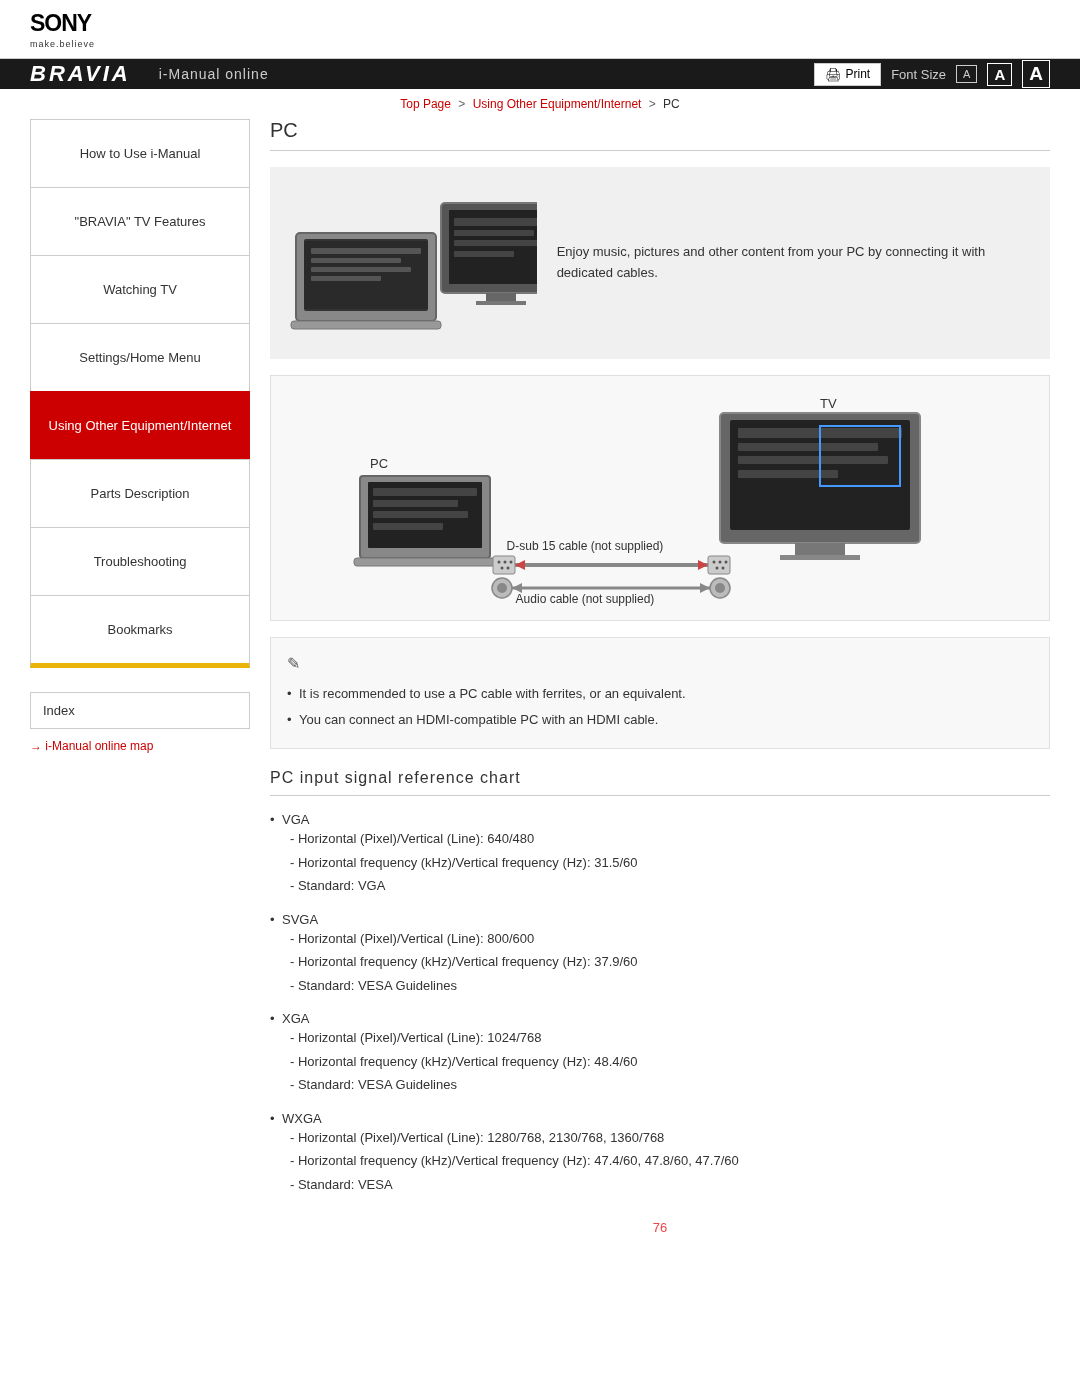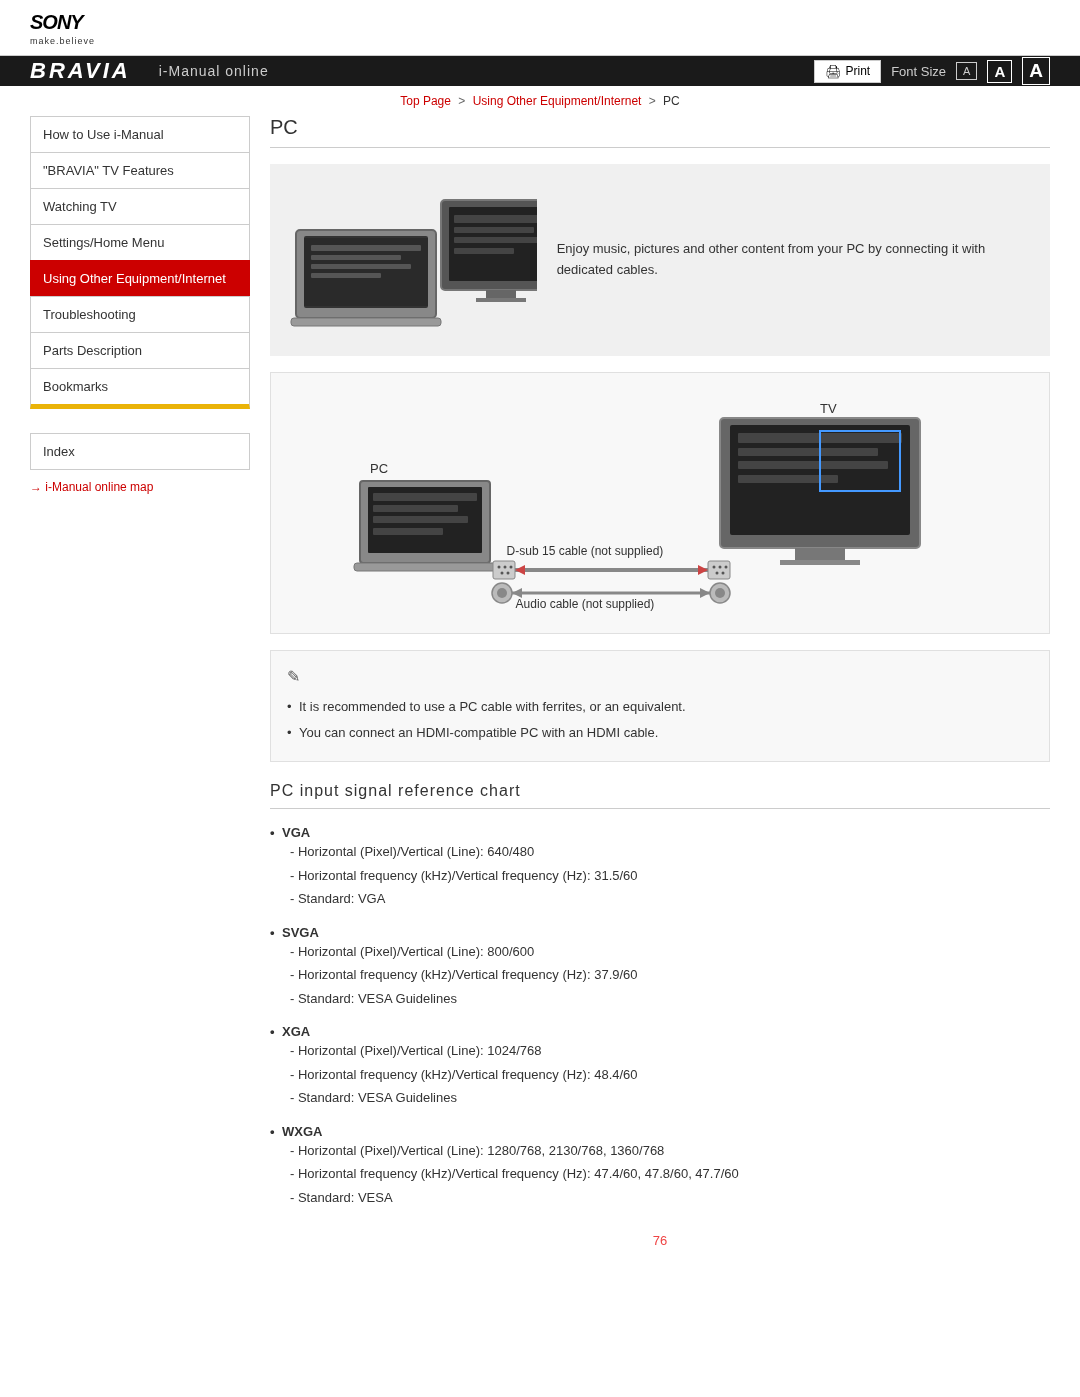"SONY" .sony-logo { font-size: 20px -> 23px; font-style: italic -> none }
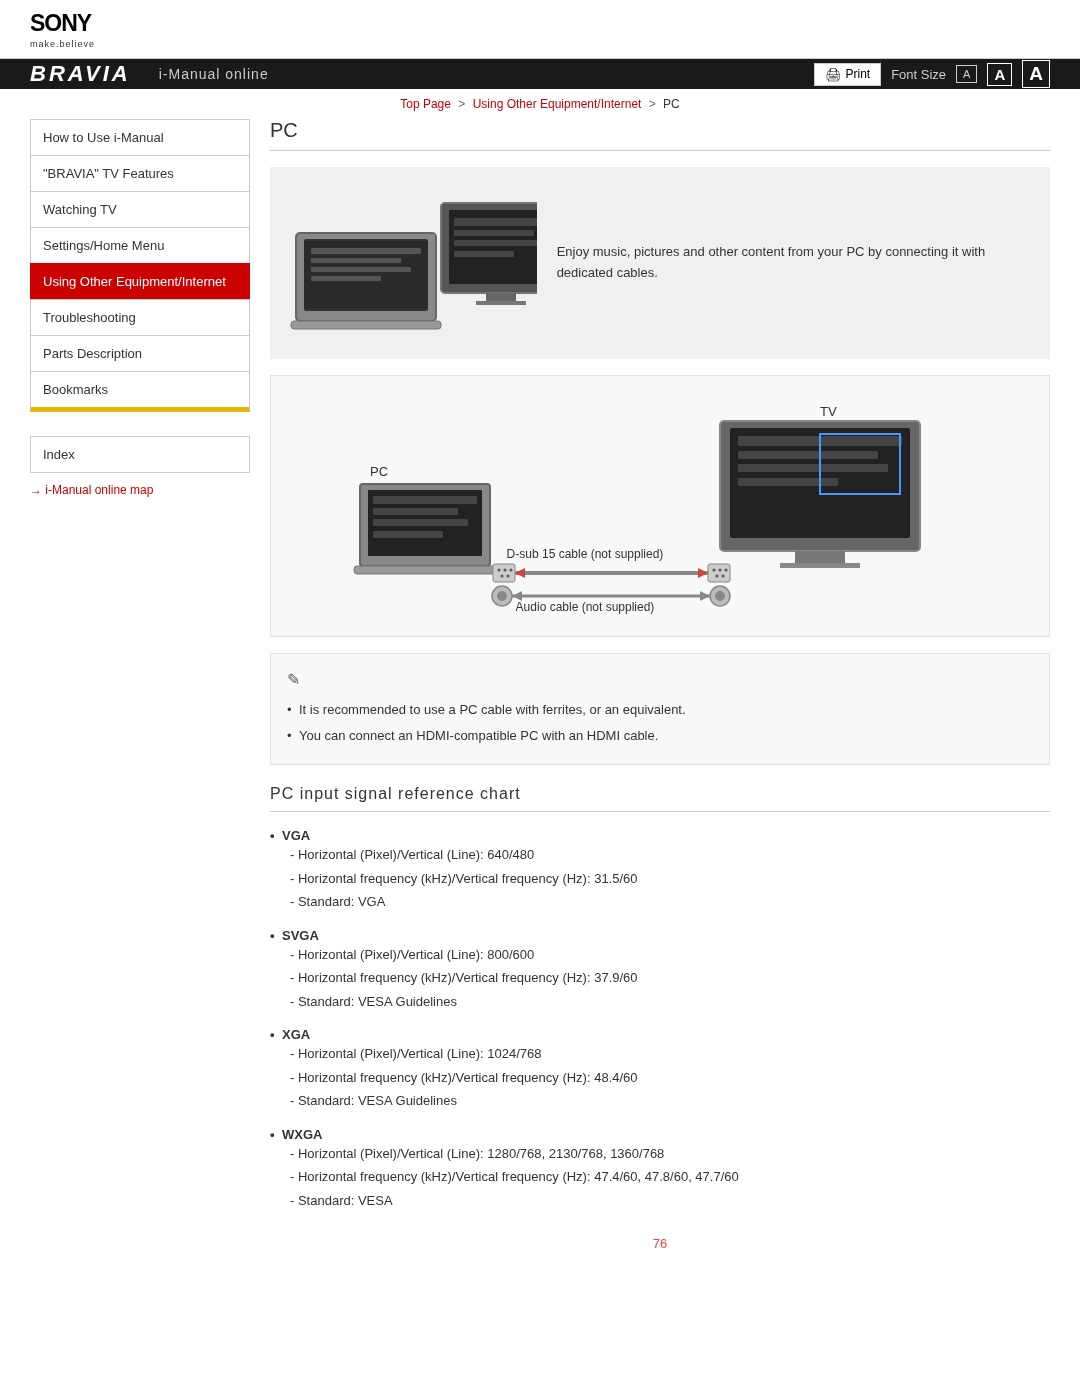"How to Use i-Manual" .sidebar-item { padding: 10px 12px -> 26px 12px; text-align: none -> center }
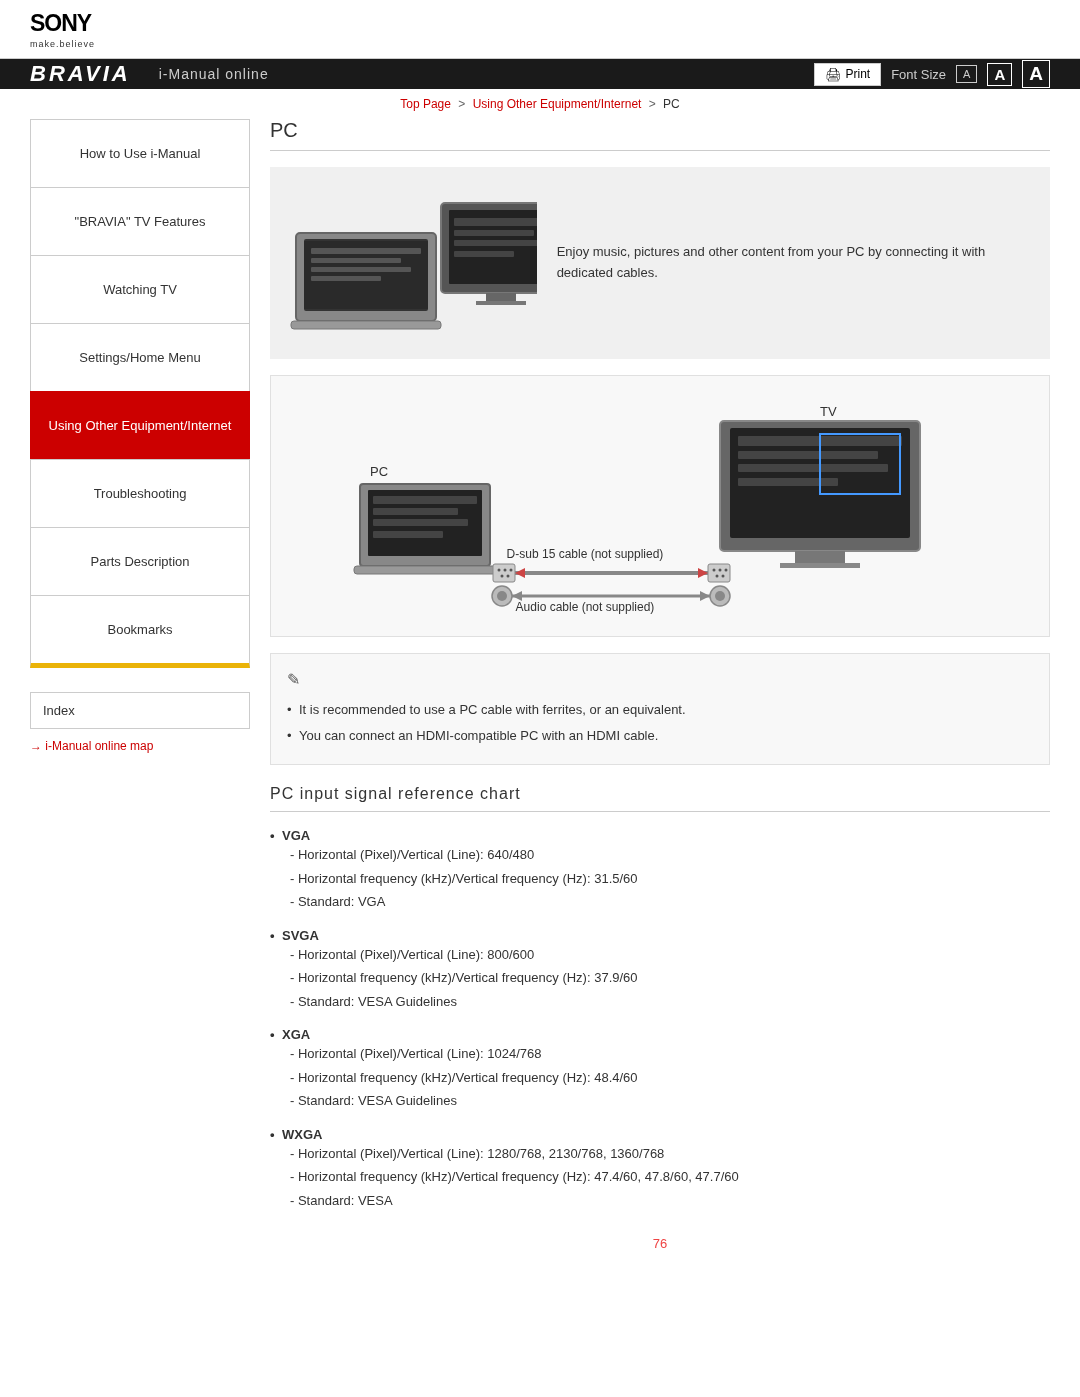"TV" .diagram-box { padding: 20px -> 12px }
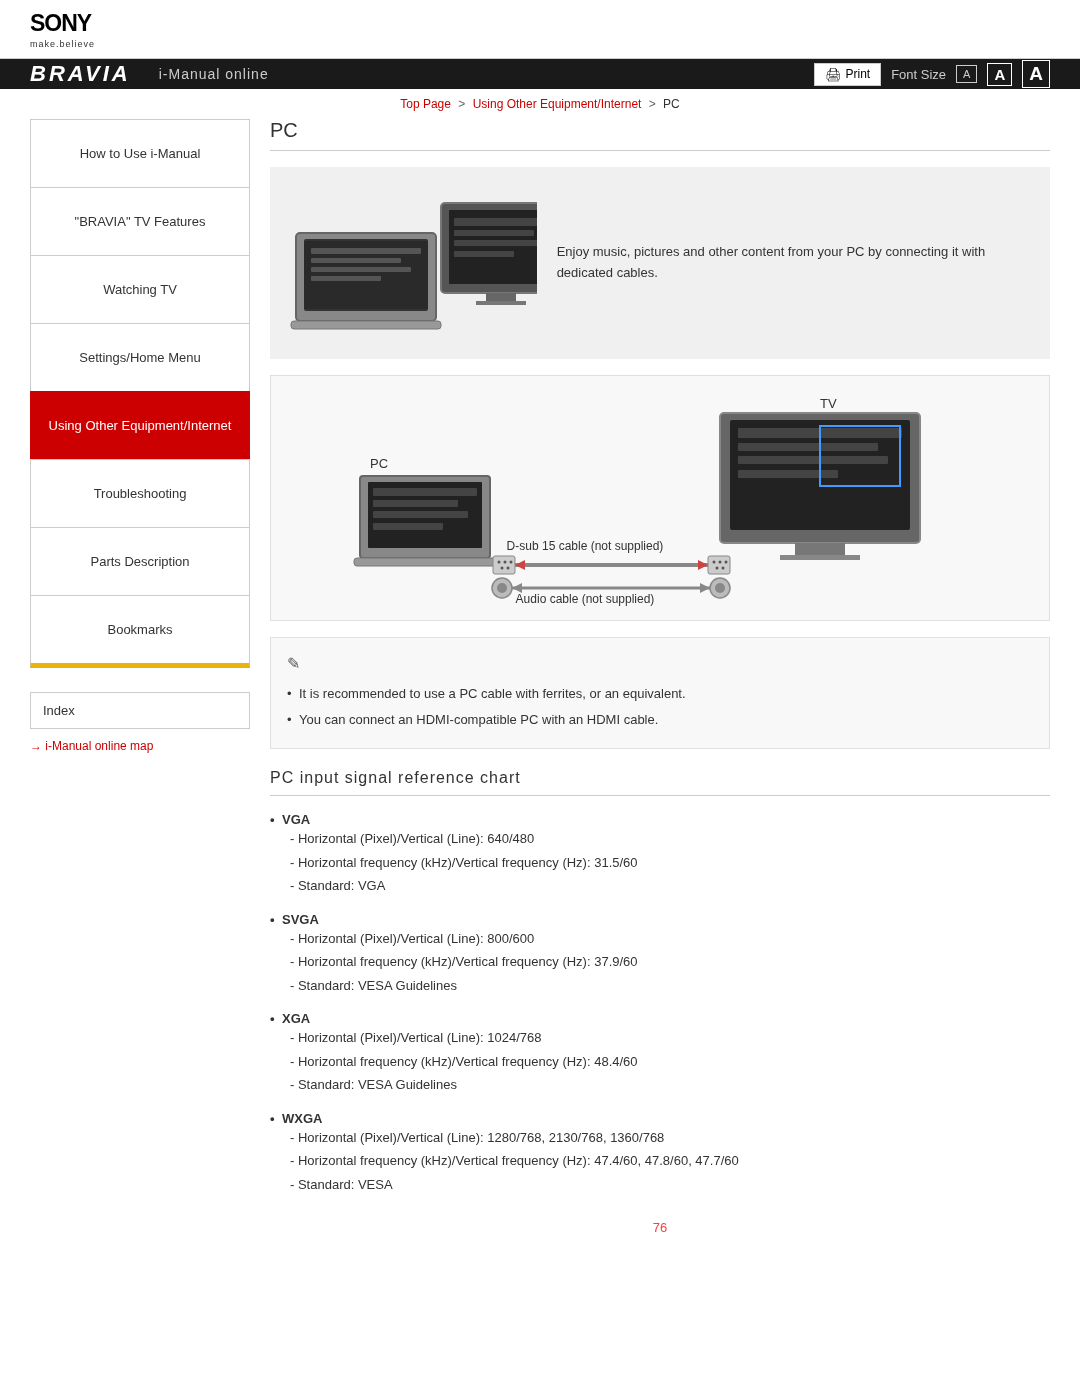"Troubleshooting" div.sidebar-item { order: before "Parts Description" -> after "Parts Description" }
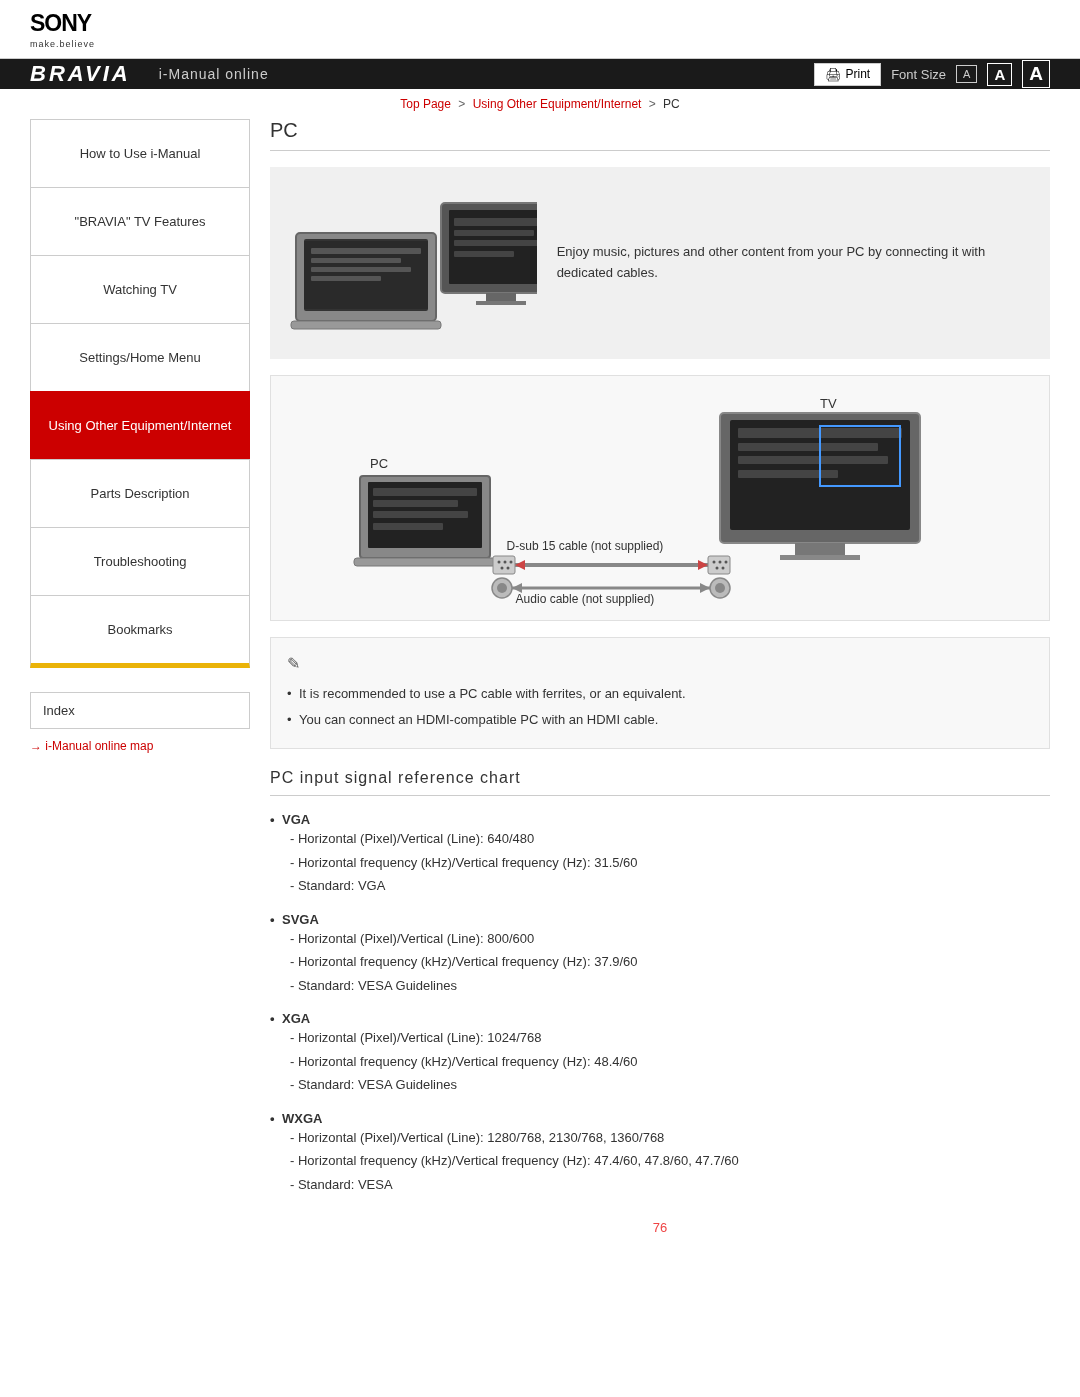"VGA" .signal-item > .signal-name { font-weight: bold -> normal }
